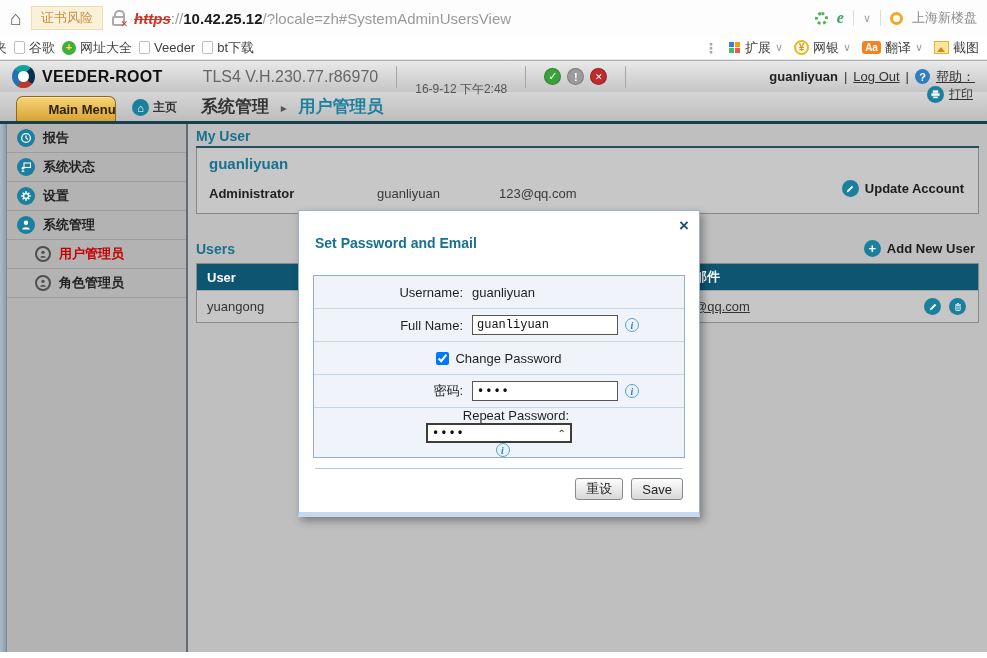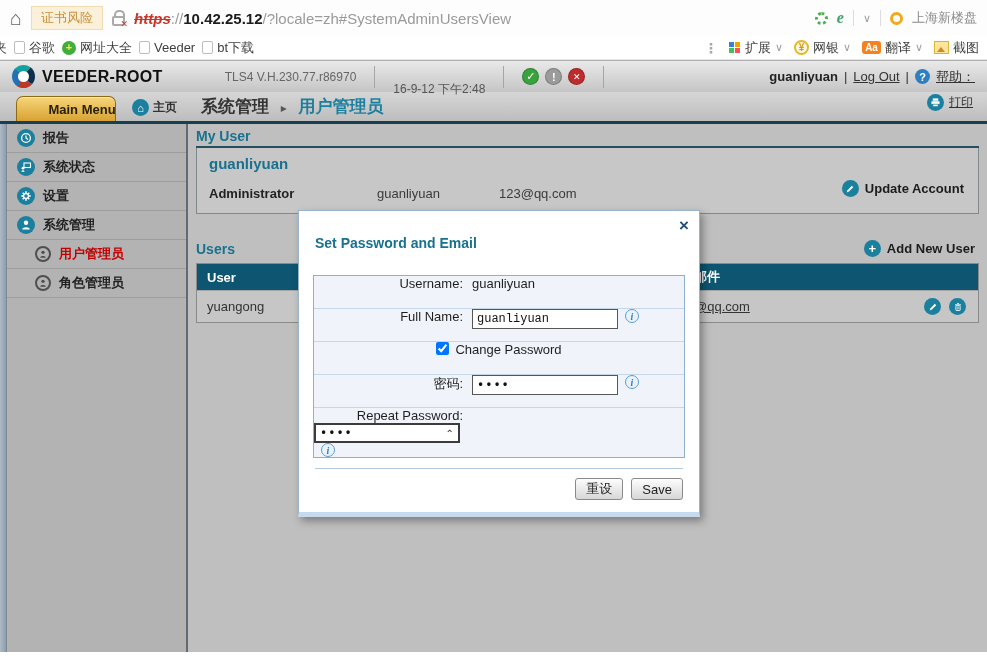"TLS4 V.H.230.77.r86970" .ver { font-size: 12px -> 16px; margin-left: 62px -> 40px }
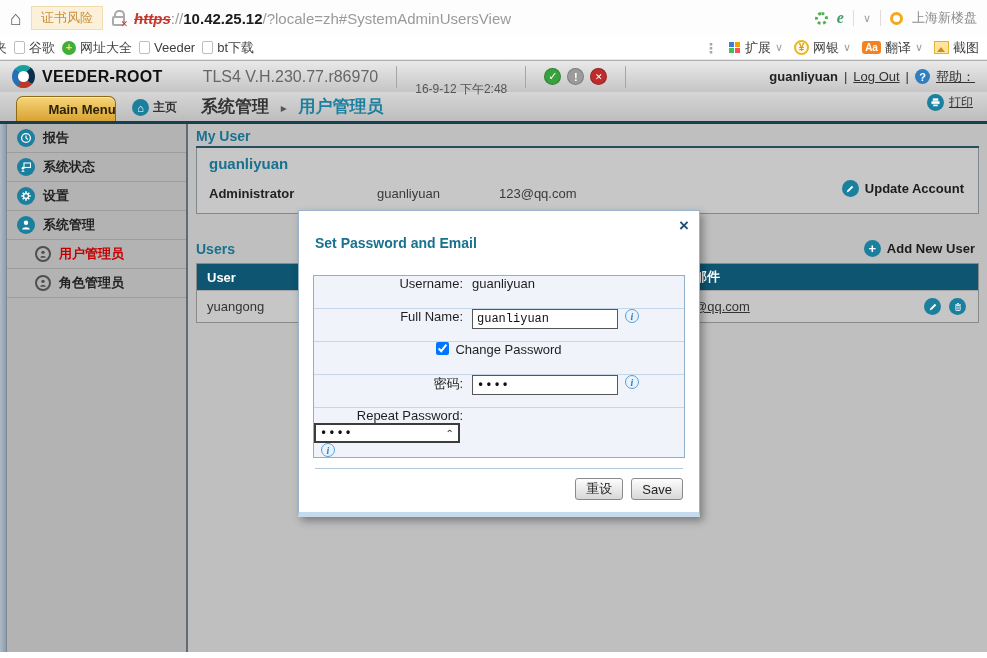"打印" .print-link { margin-bottom: 10px -> 18px }
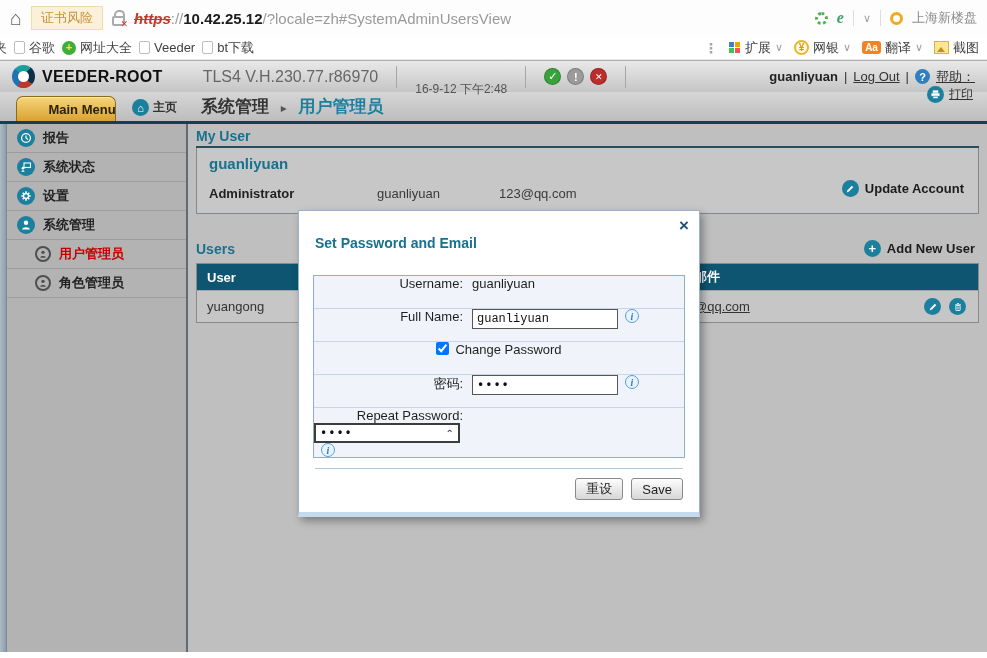"Username:" .mrow { align-items: flex-start -> center }
